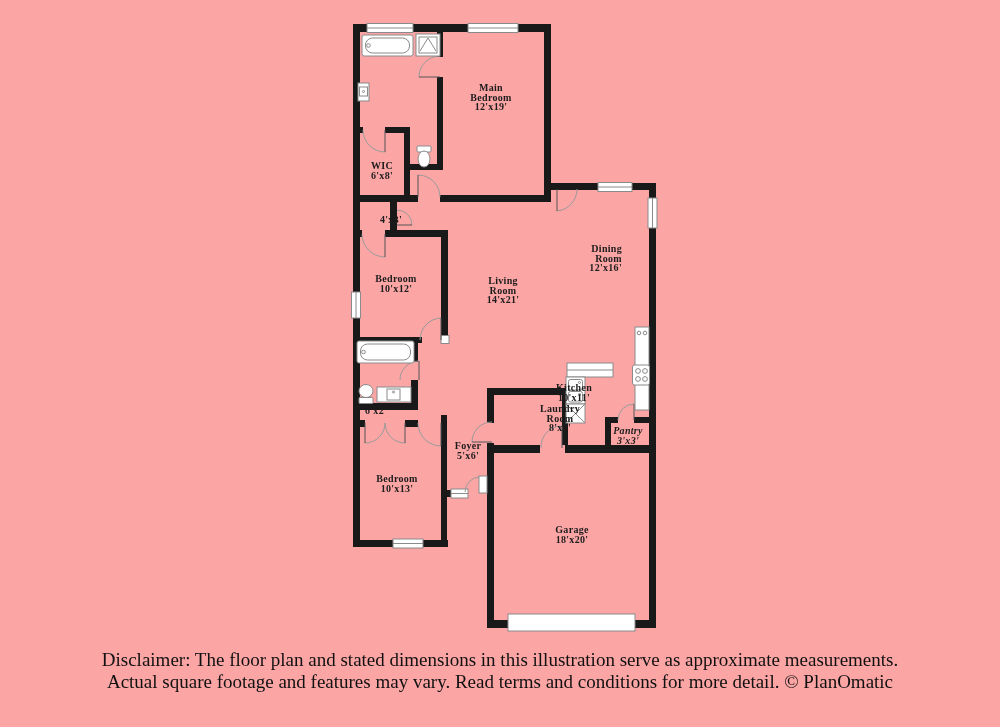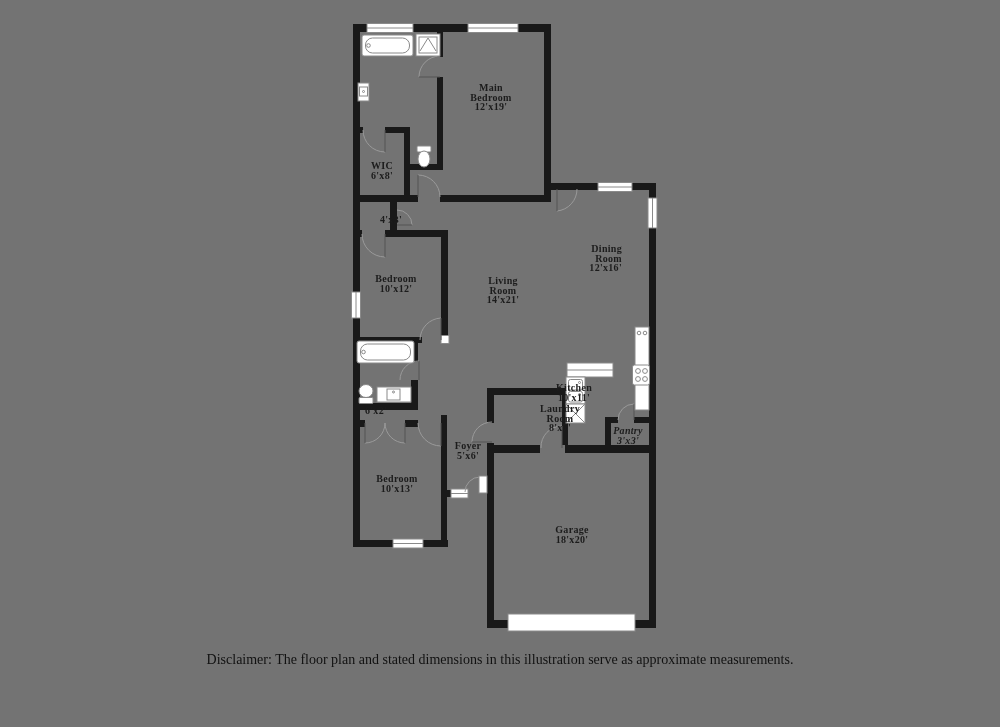"Main Bedroom" #stage { background: #737373 -> #fca5a5 }
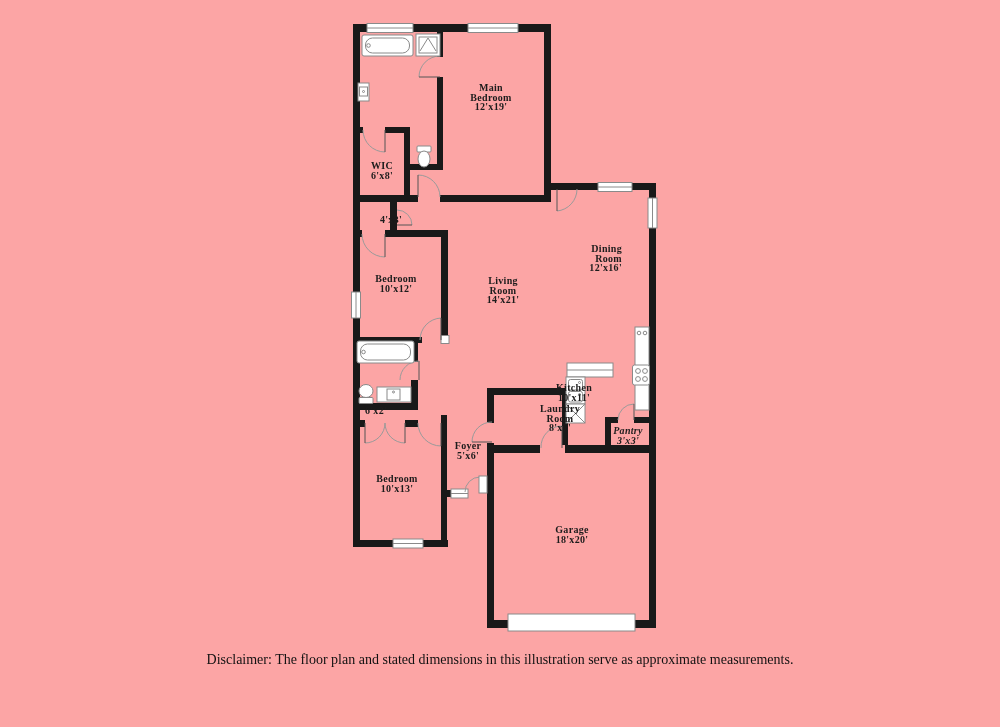"Disclaimer: The floor plan and" #disclaimer { font-size: 14px -> 19px }
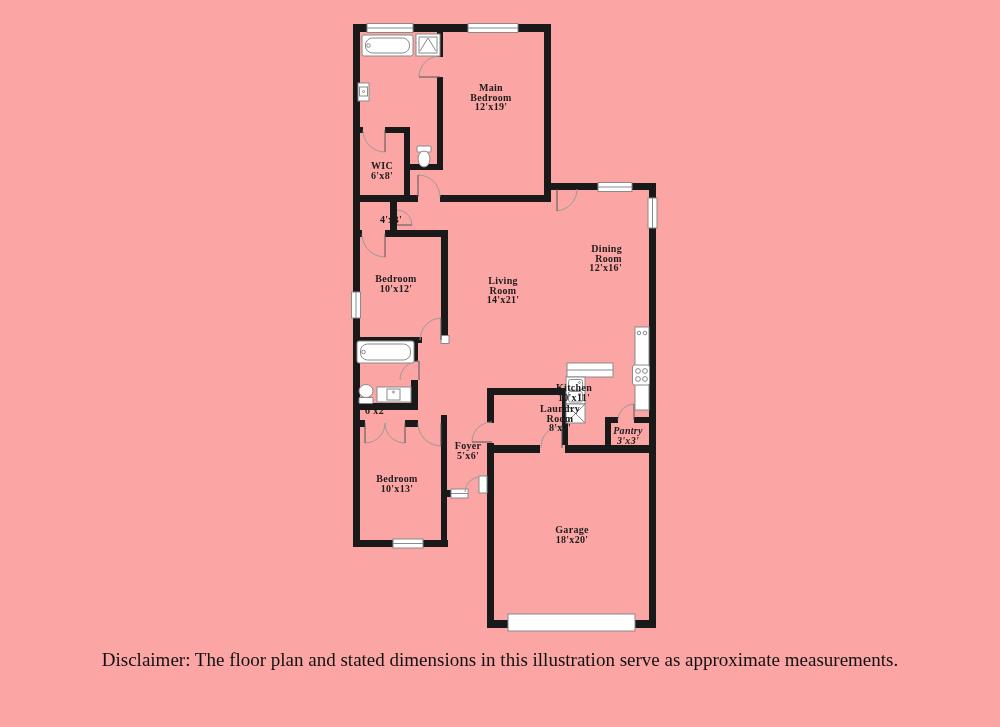"Actual square footage and features" p { html: none -> <p>Actual square footage and features may vary. Read terms and conditions for more detail. © PlanOmatic</p> }
